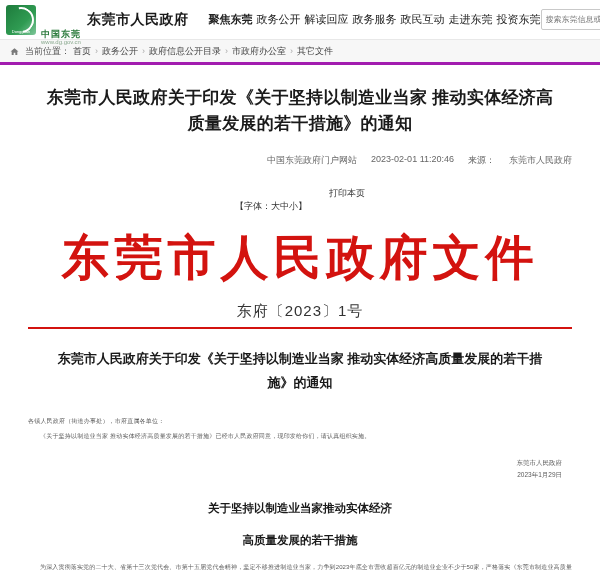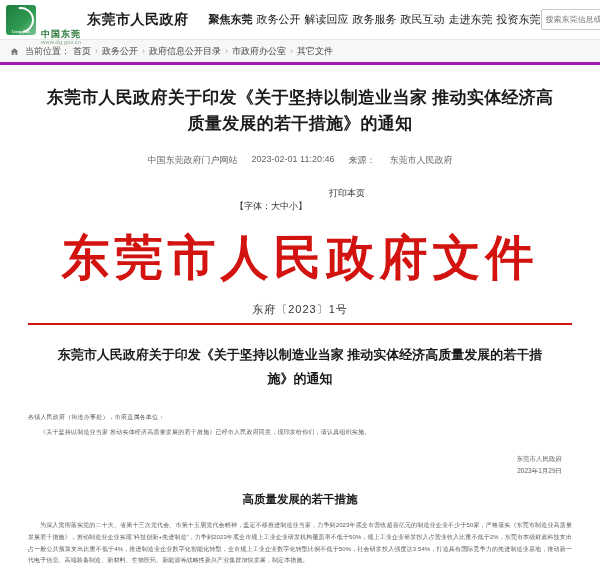"中国东莞政府门户网站" .meta-row { justify-content: center -> flex-end }
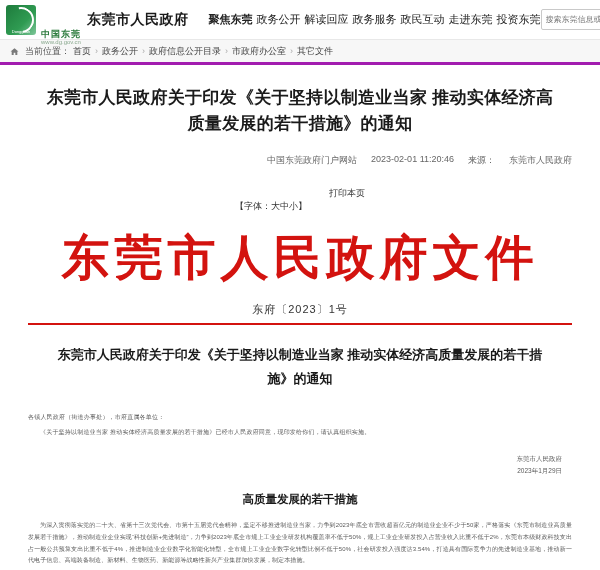"东府〔2023〕1号" .doc-number { font-size: 11px -> 15px }
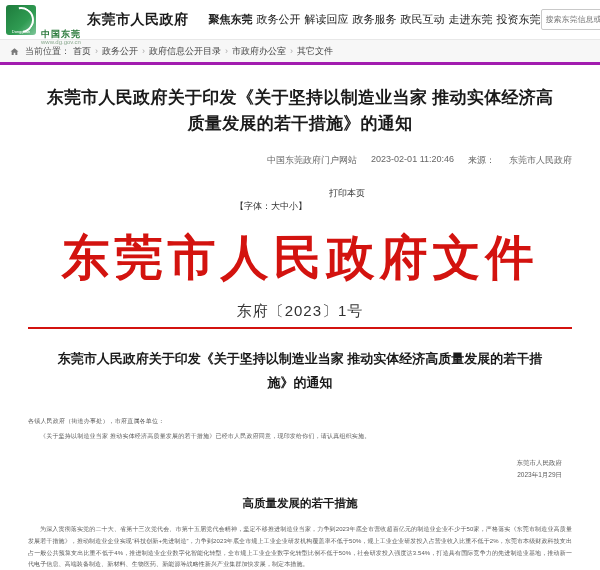"关于坚持以制造业当家推动实体经济" div.section-title { html: none -> <div>关于坚持以制造业当家推动实体经济</div> }
